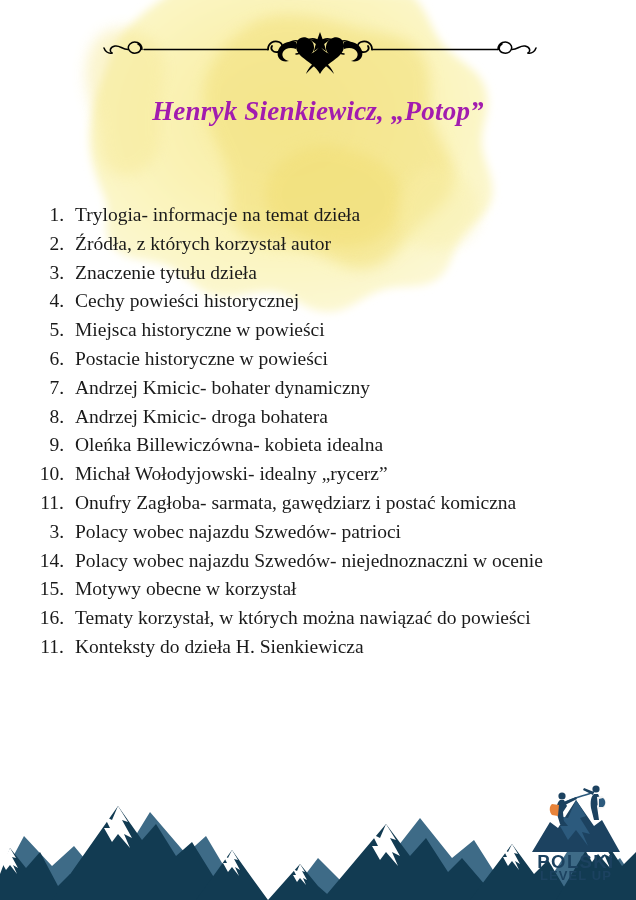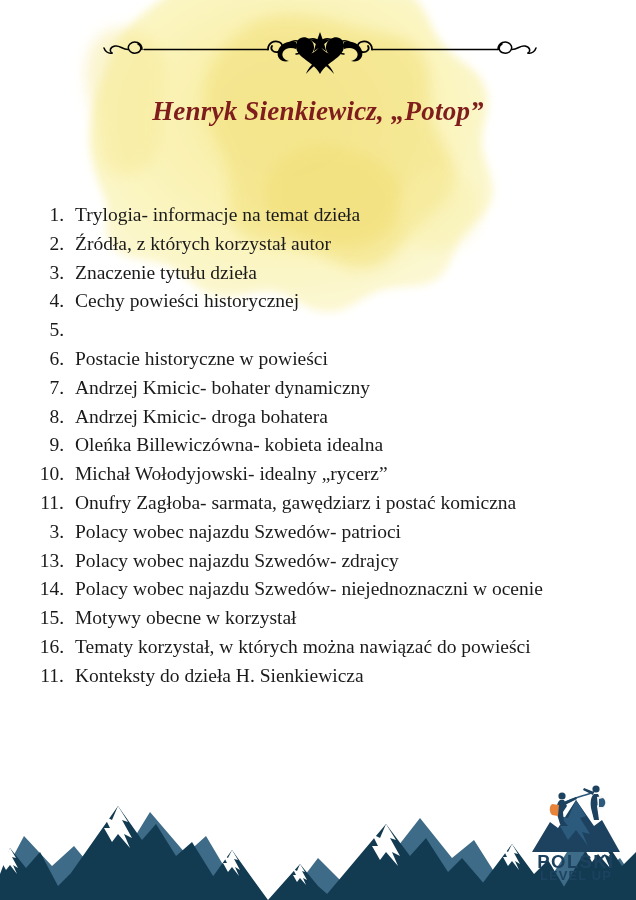"Henryk Sienkiewicz, „Potop”" #doc-title { color: #7f1d1d -> #a21caf }
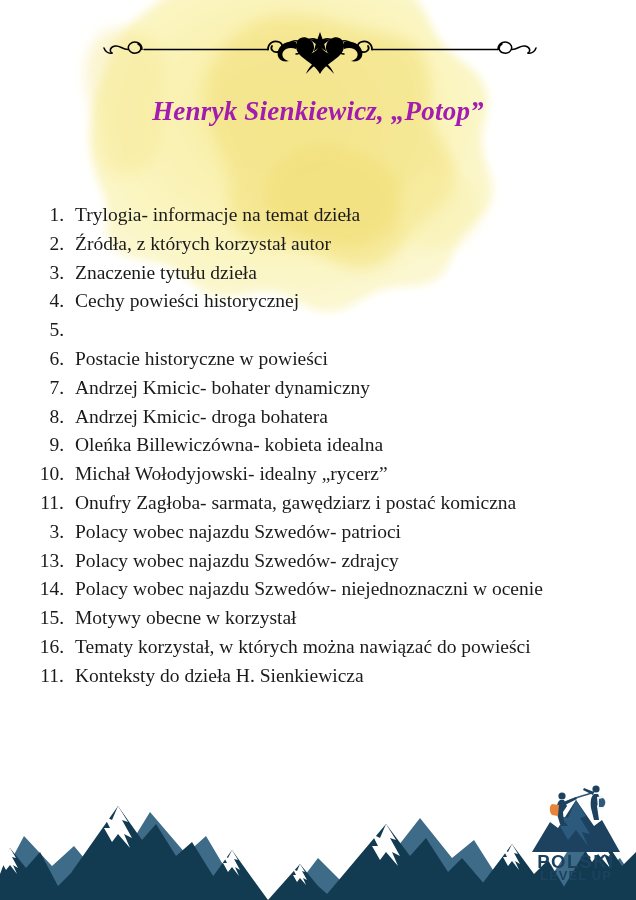"Miejsca historyczne w powieści" span.topic-text { html: none -> <span>Miejsca historyczne w powieści</span> }
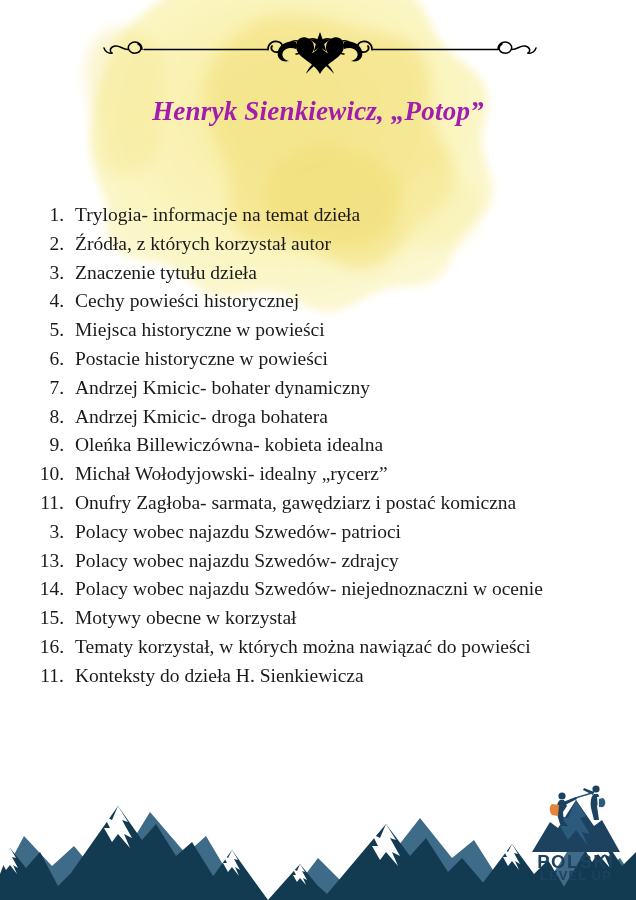"13." li.topic-row { html: <li> <span>13.</span> <span>Polacy wobec najazdu Szwedów- zdrajcy</span> </li> -> none }
